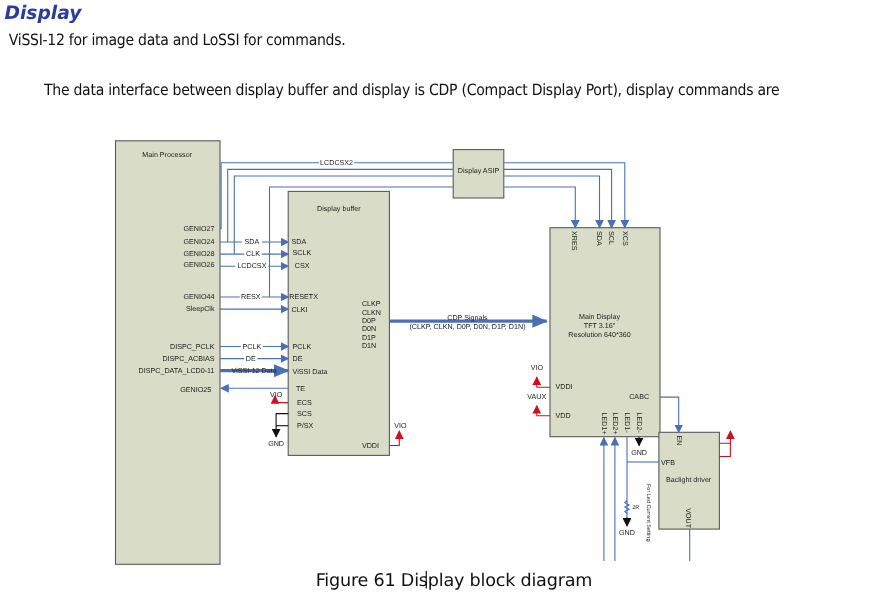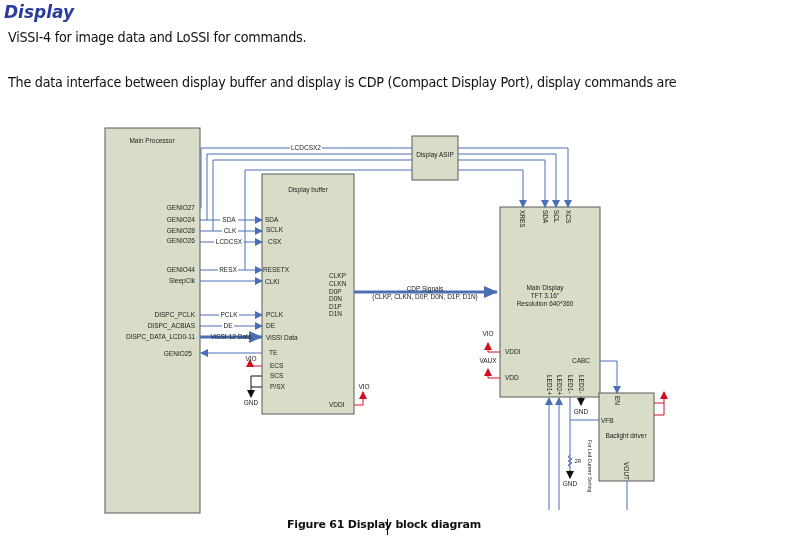"ViSSI-4 for image data and" div { text: ViSSI-4 -> ViSSI-12 }
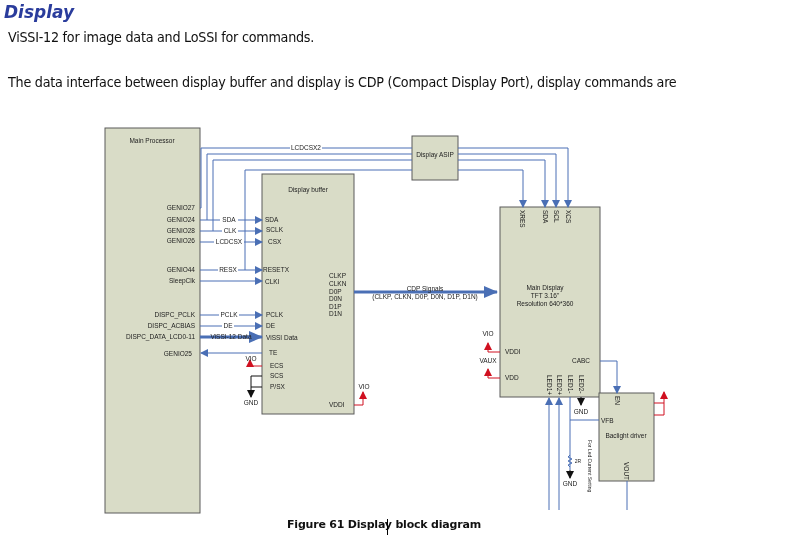"The data interface between display" #p2 { margin-left: none -> 32px }
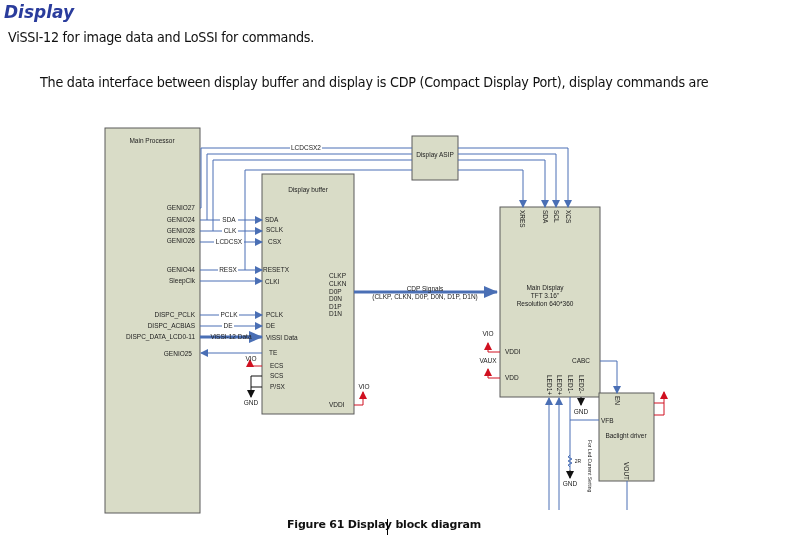"Figure 61 Display block diagram" .caption { font-size: 11px -> 16px; font-weight: bold -> normal }
